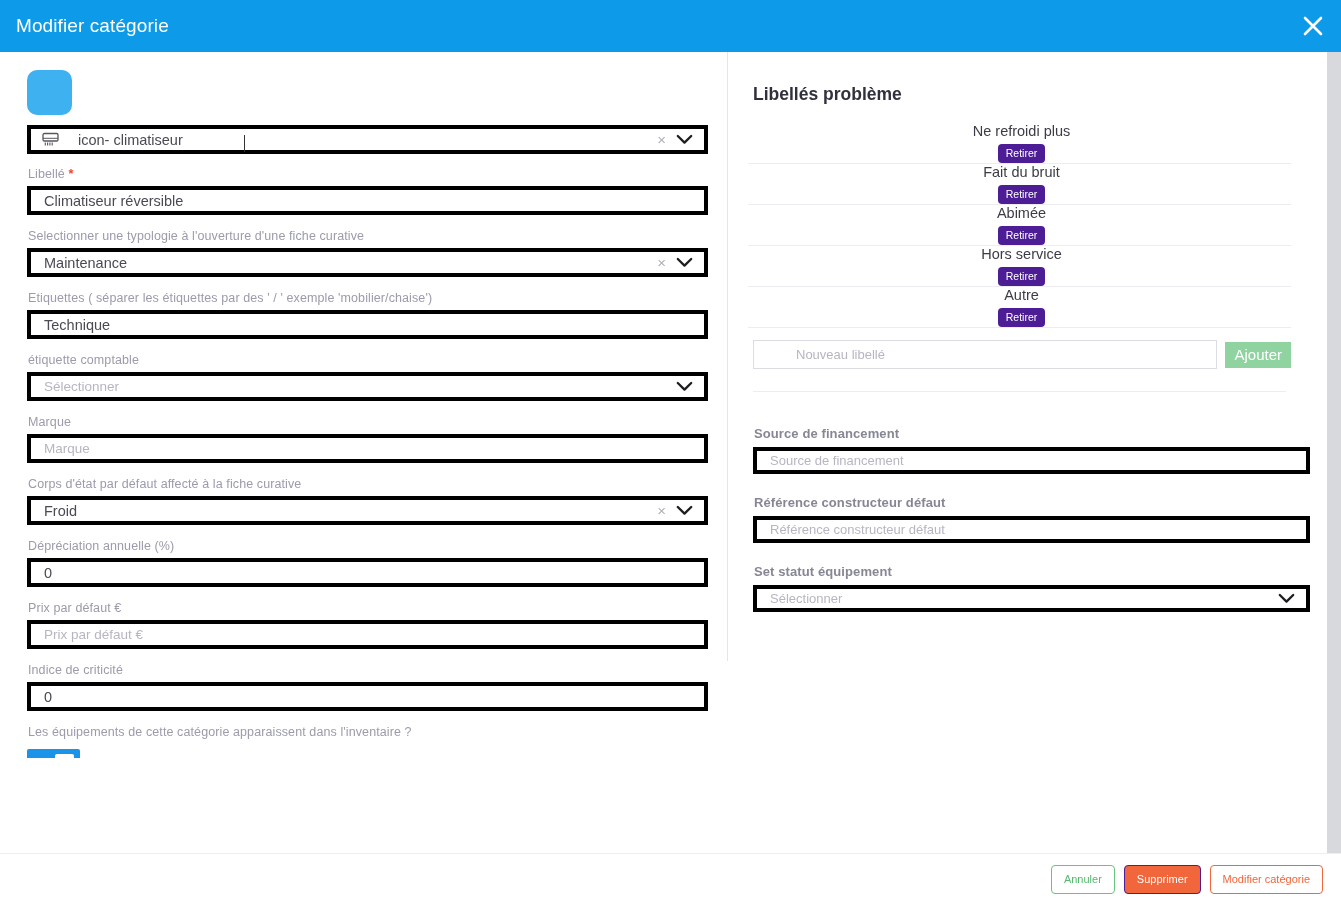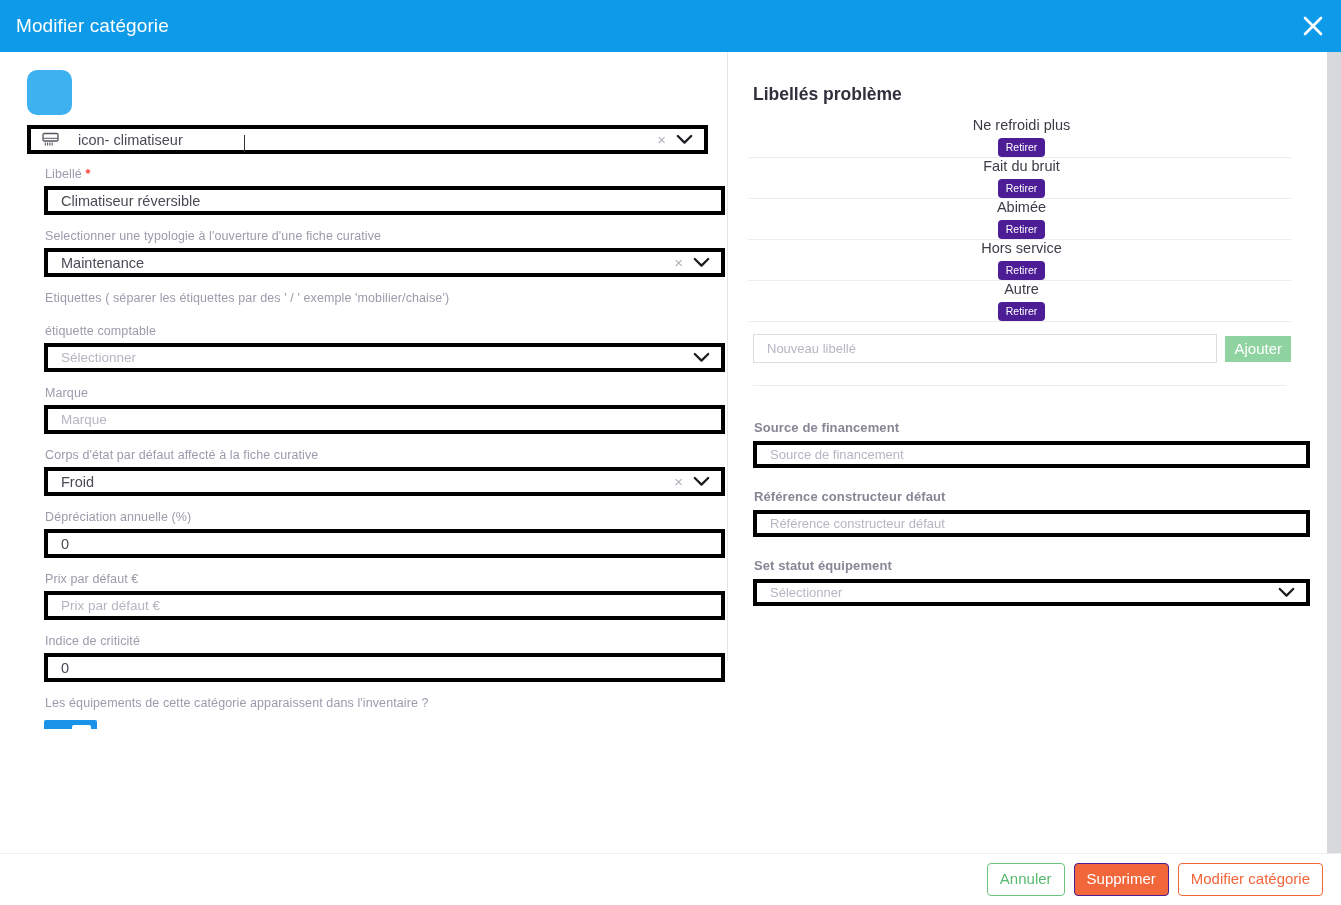"Libellés problème" .panel-title { margin: 0 0 12px 5px -> 0 0 18px 5px }
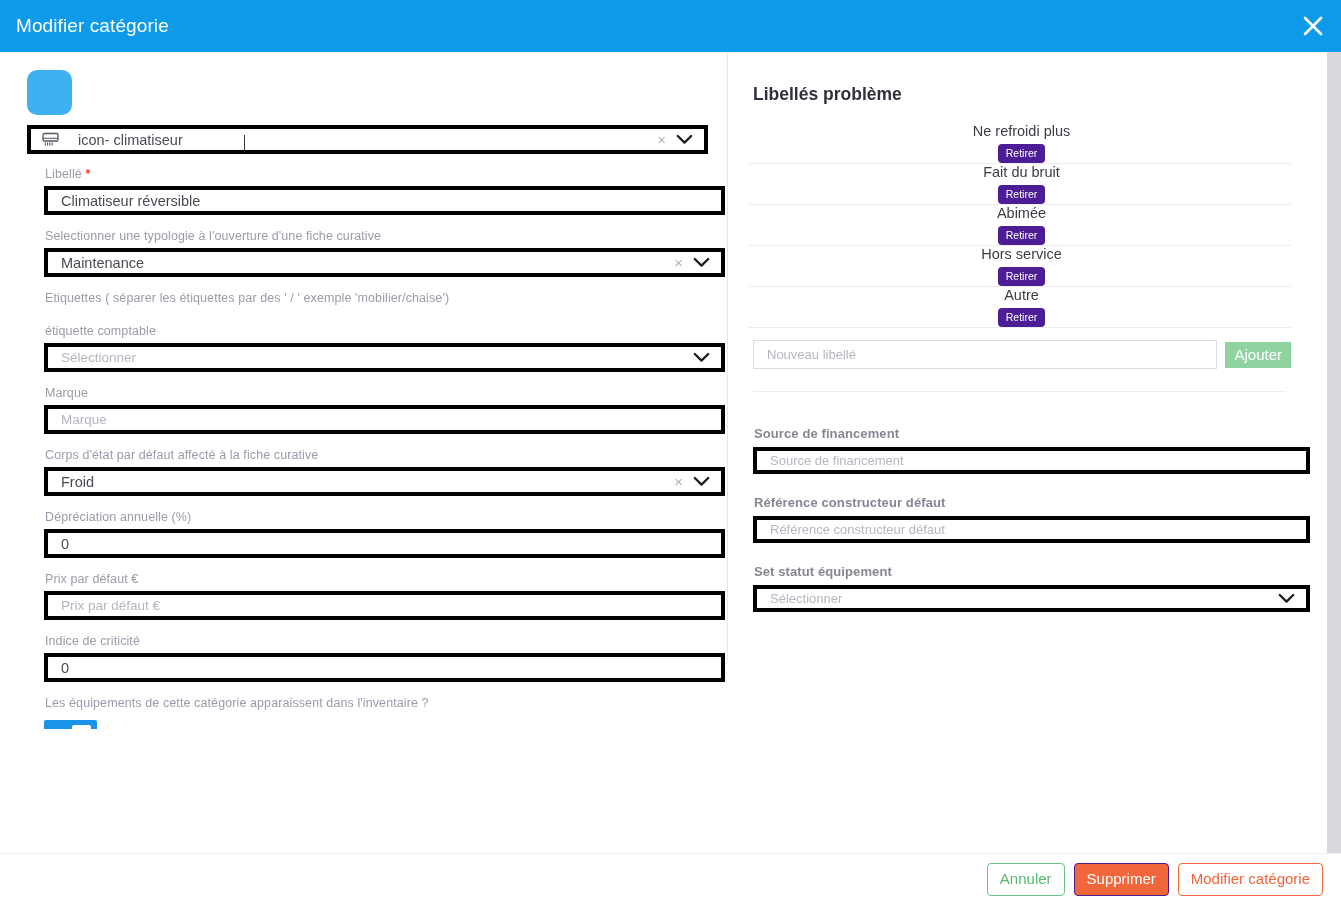"Libellé *" .field { margin-left: 17px -> none }
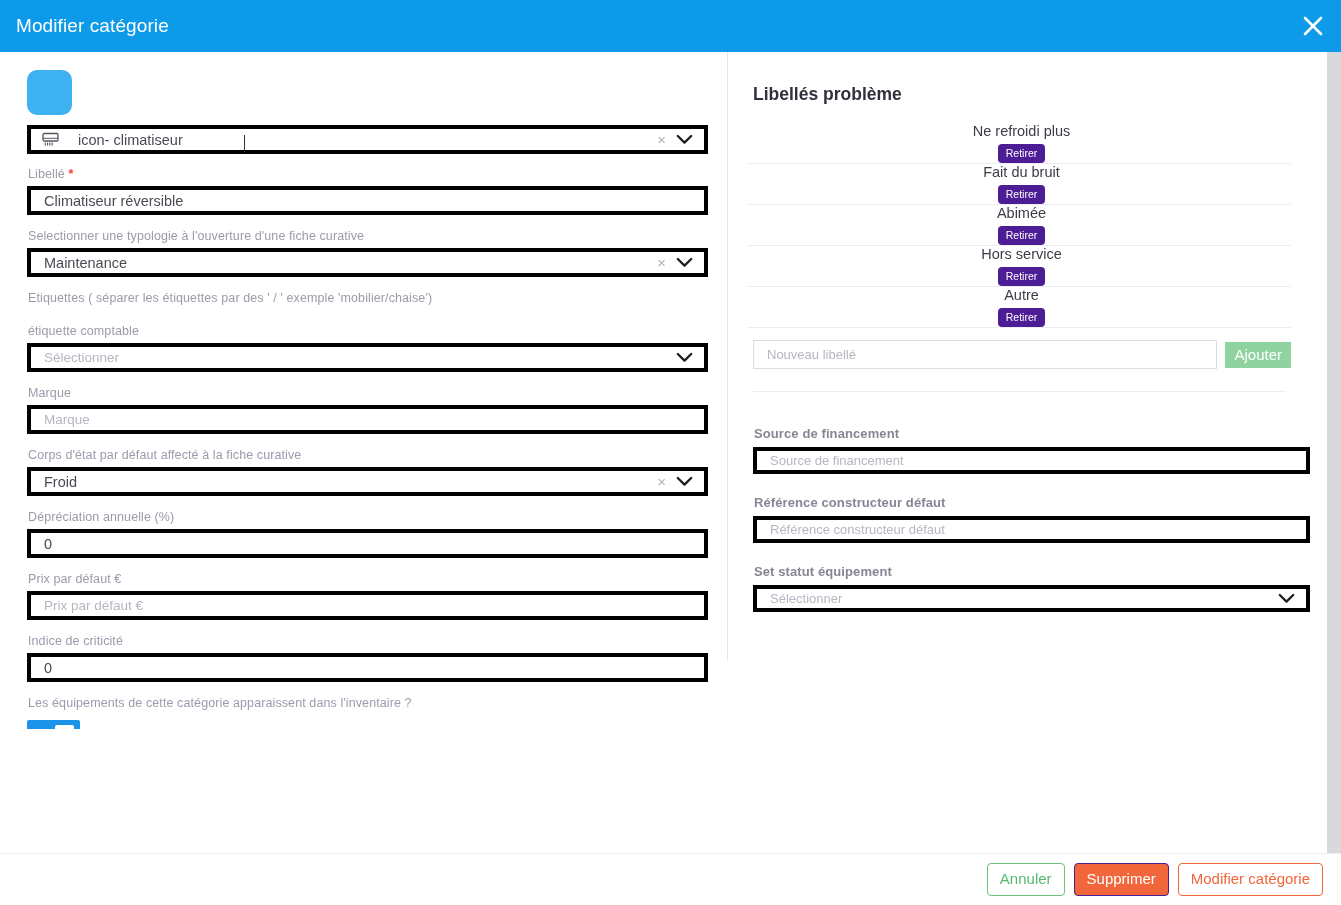"Technique" div.input-box { html: none -> <div> <span>Technique</span> </div> }
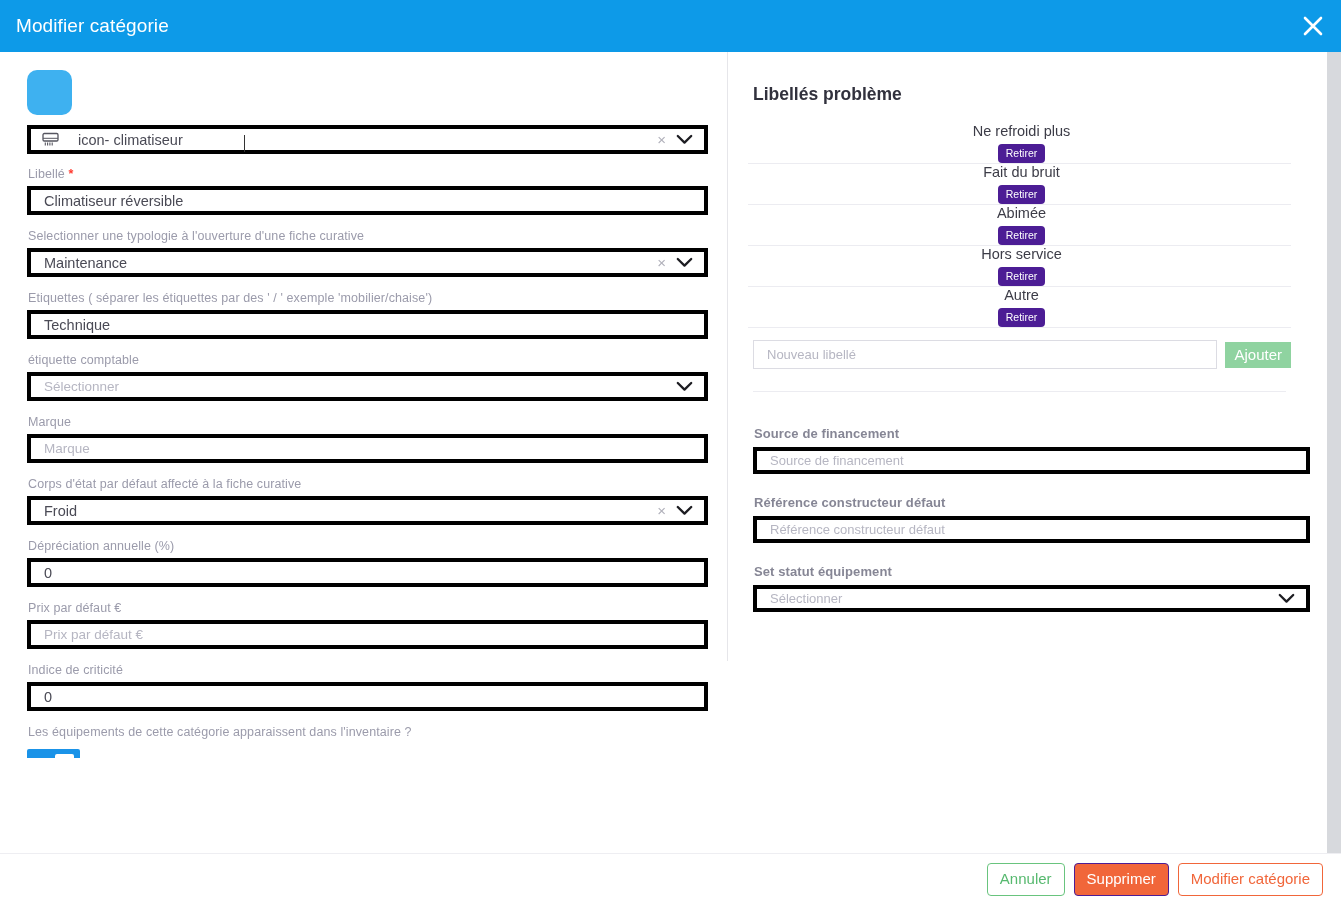"Nouveau libellé" .add-input { padding-left: none -> 29px }
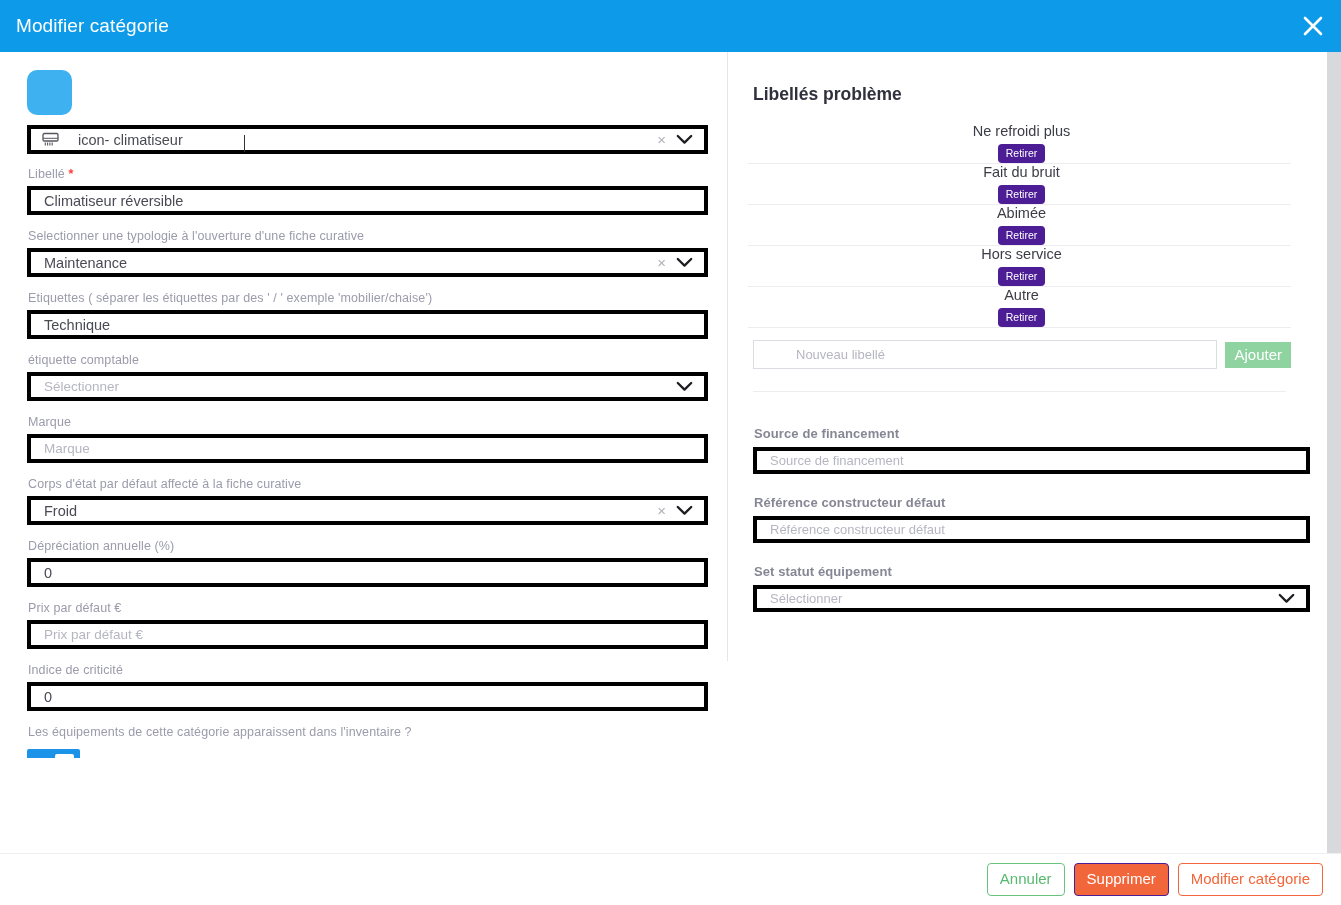"Annuler" .fbtn { font-size: 15px -> 11px }
